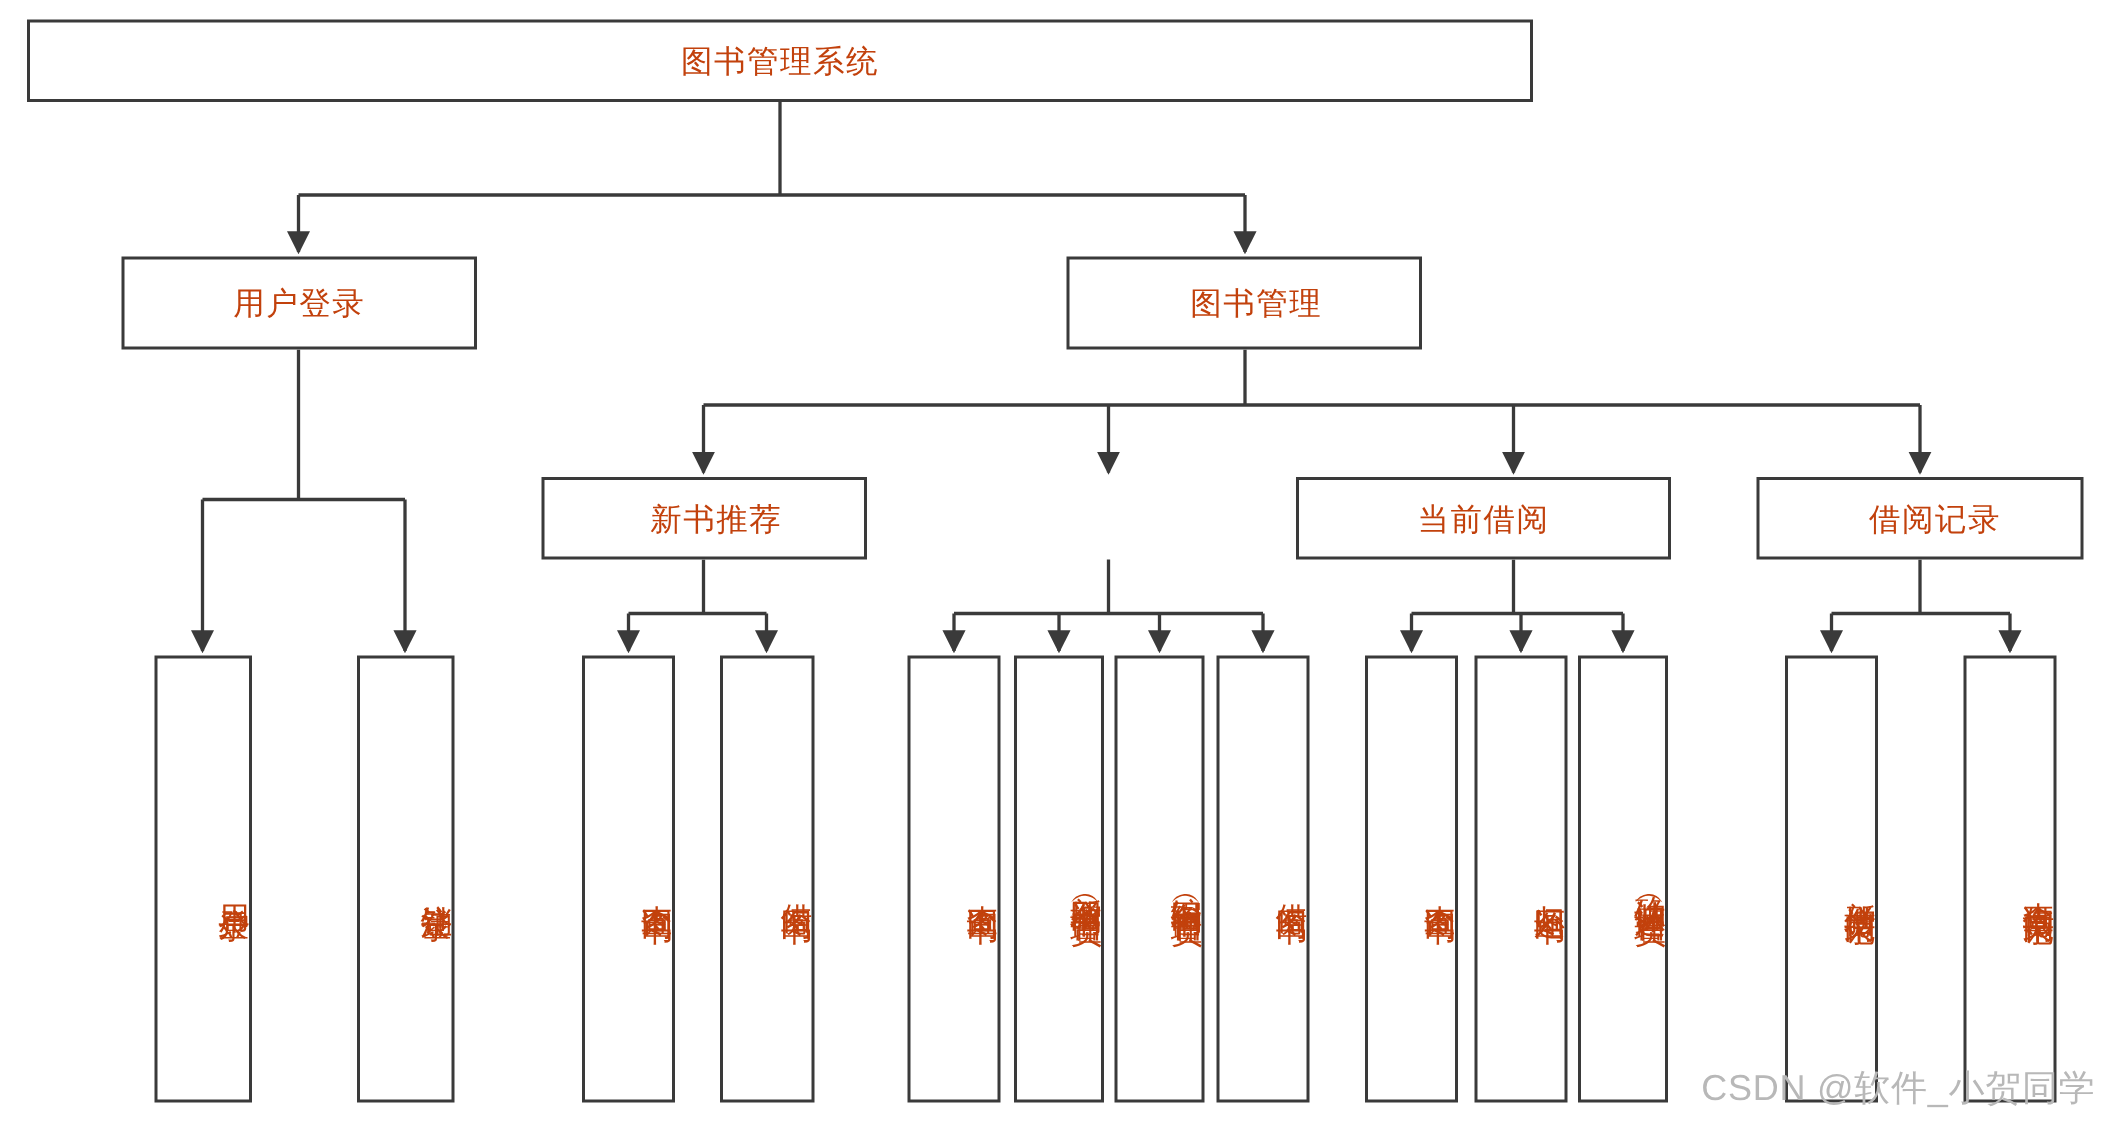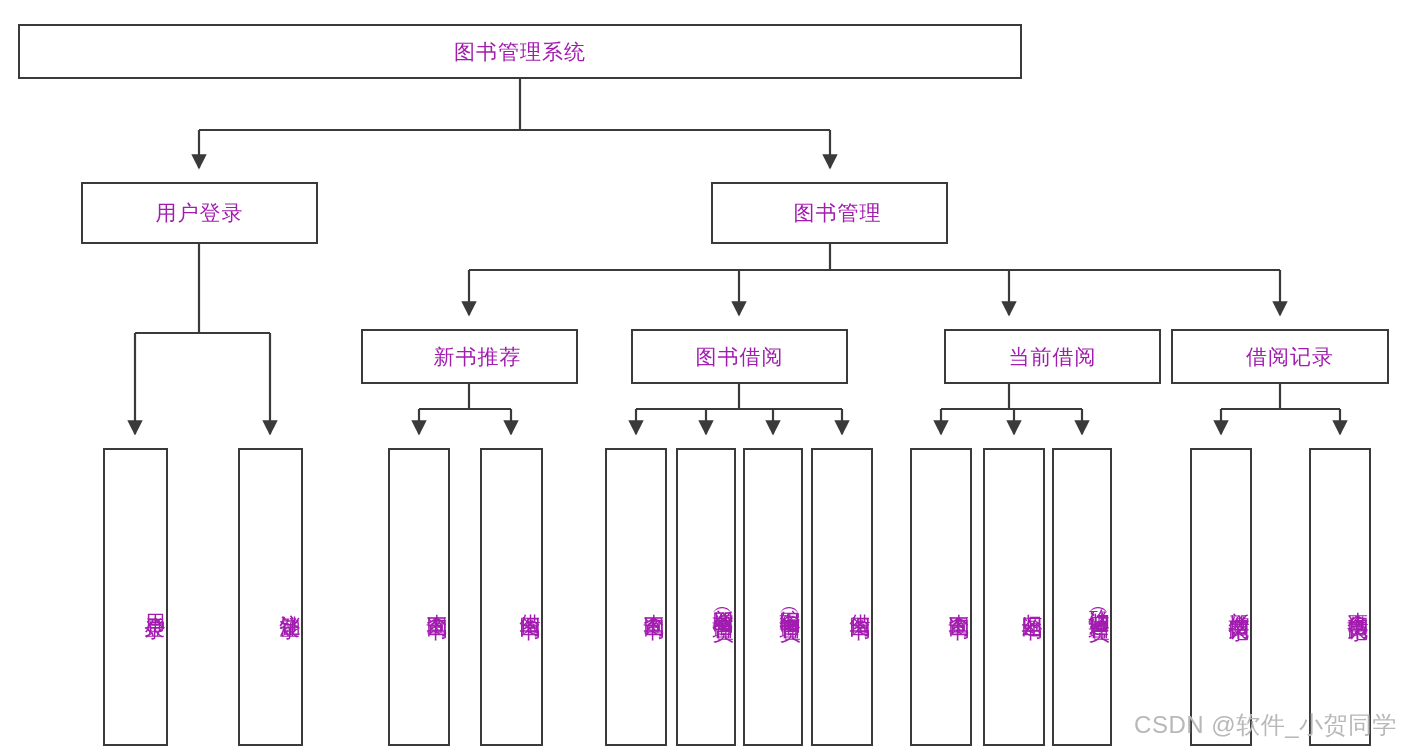"图书管理系统" .node { color: #a21caf -> #c2410c; margin-top: 11px -> none }
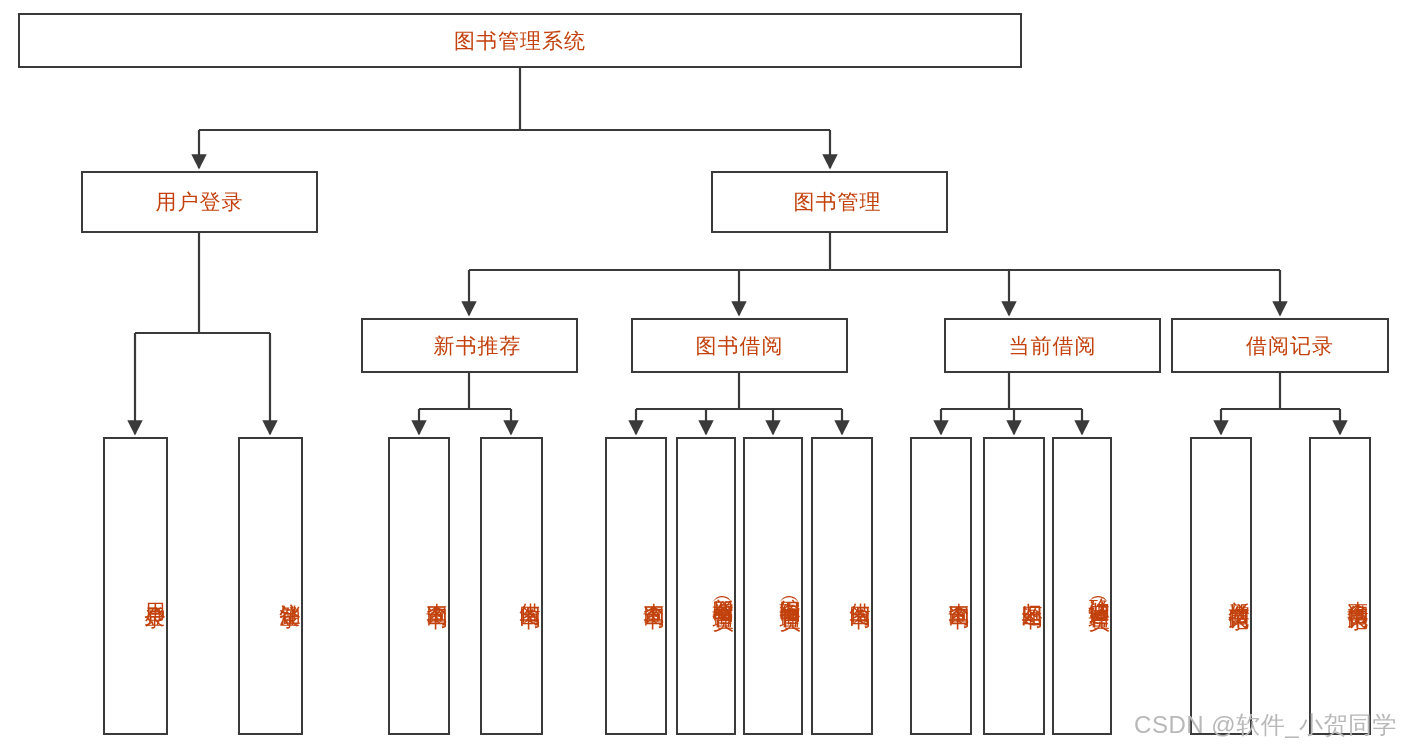"图书借阅" div.node { html: <div> <span>图书借阅</span> </div> -> none }
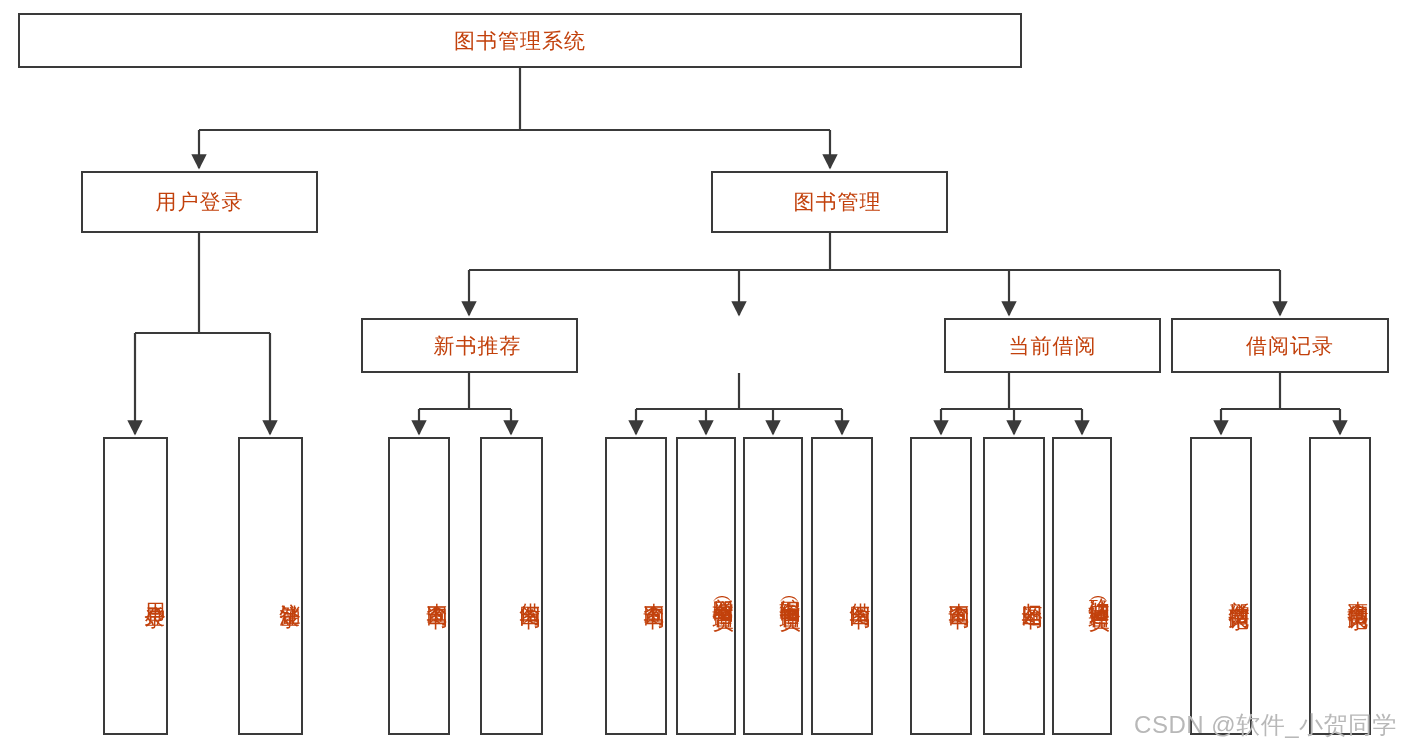"当前借阅" div.node { left: 944px -> 864px; width: 217px -> 250px }
